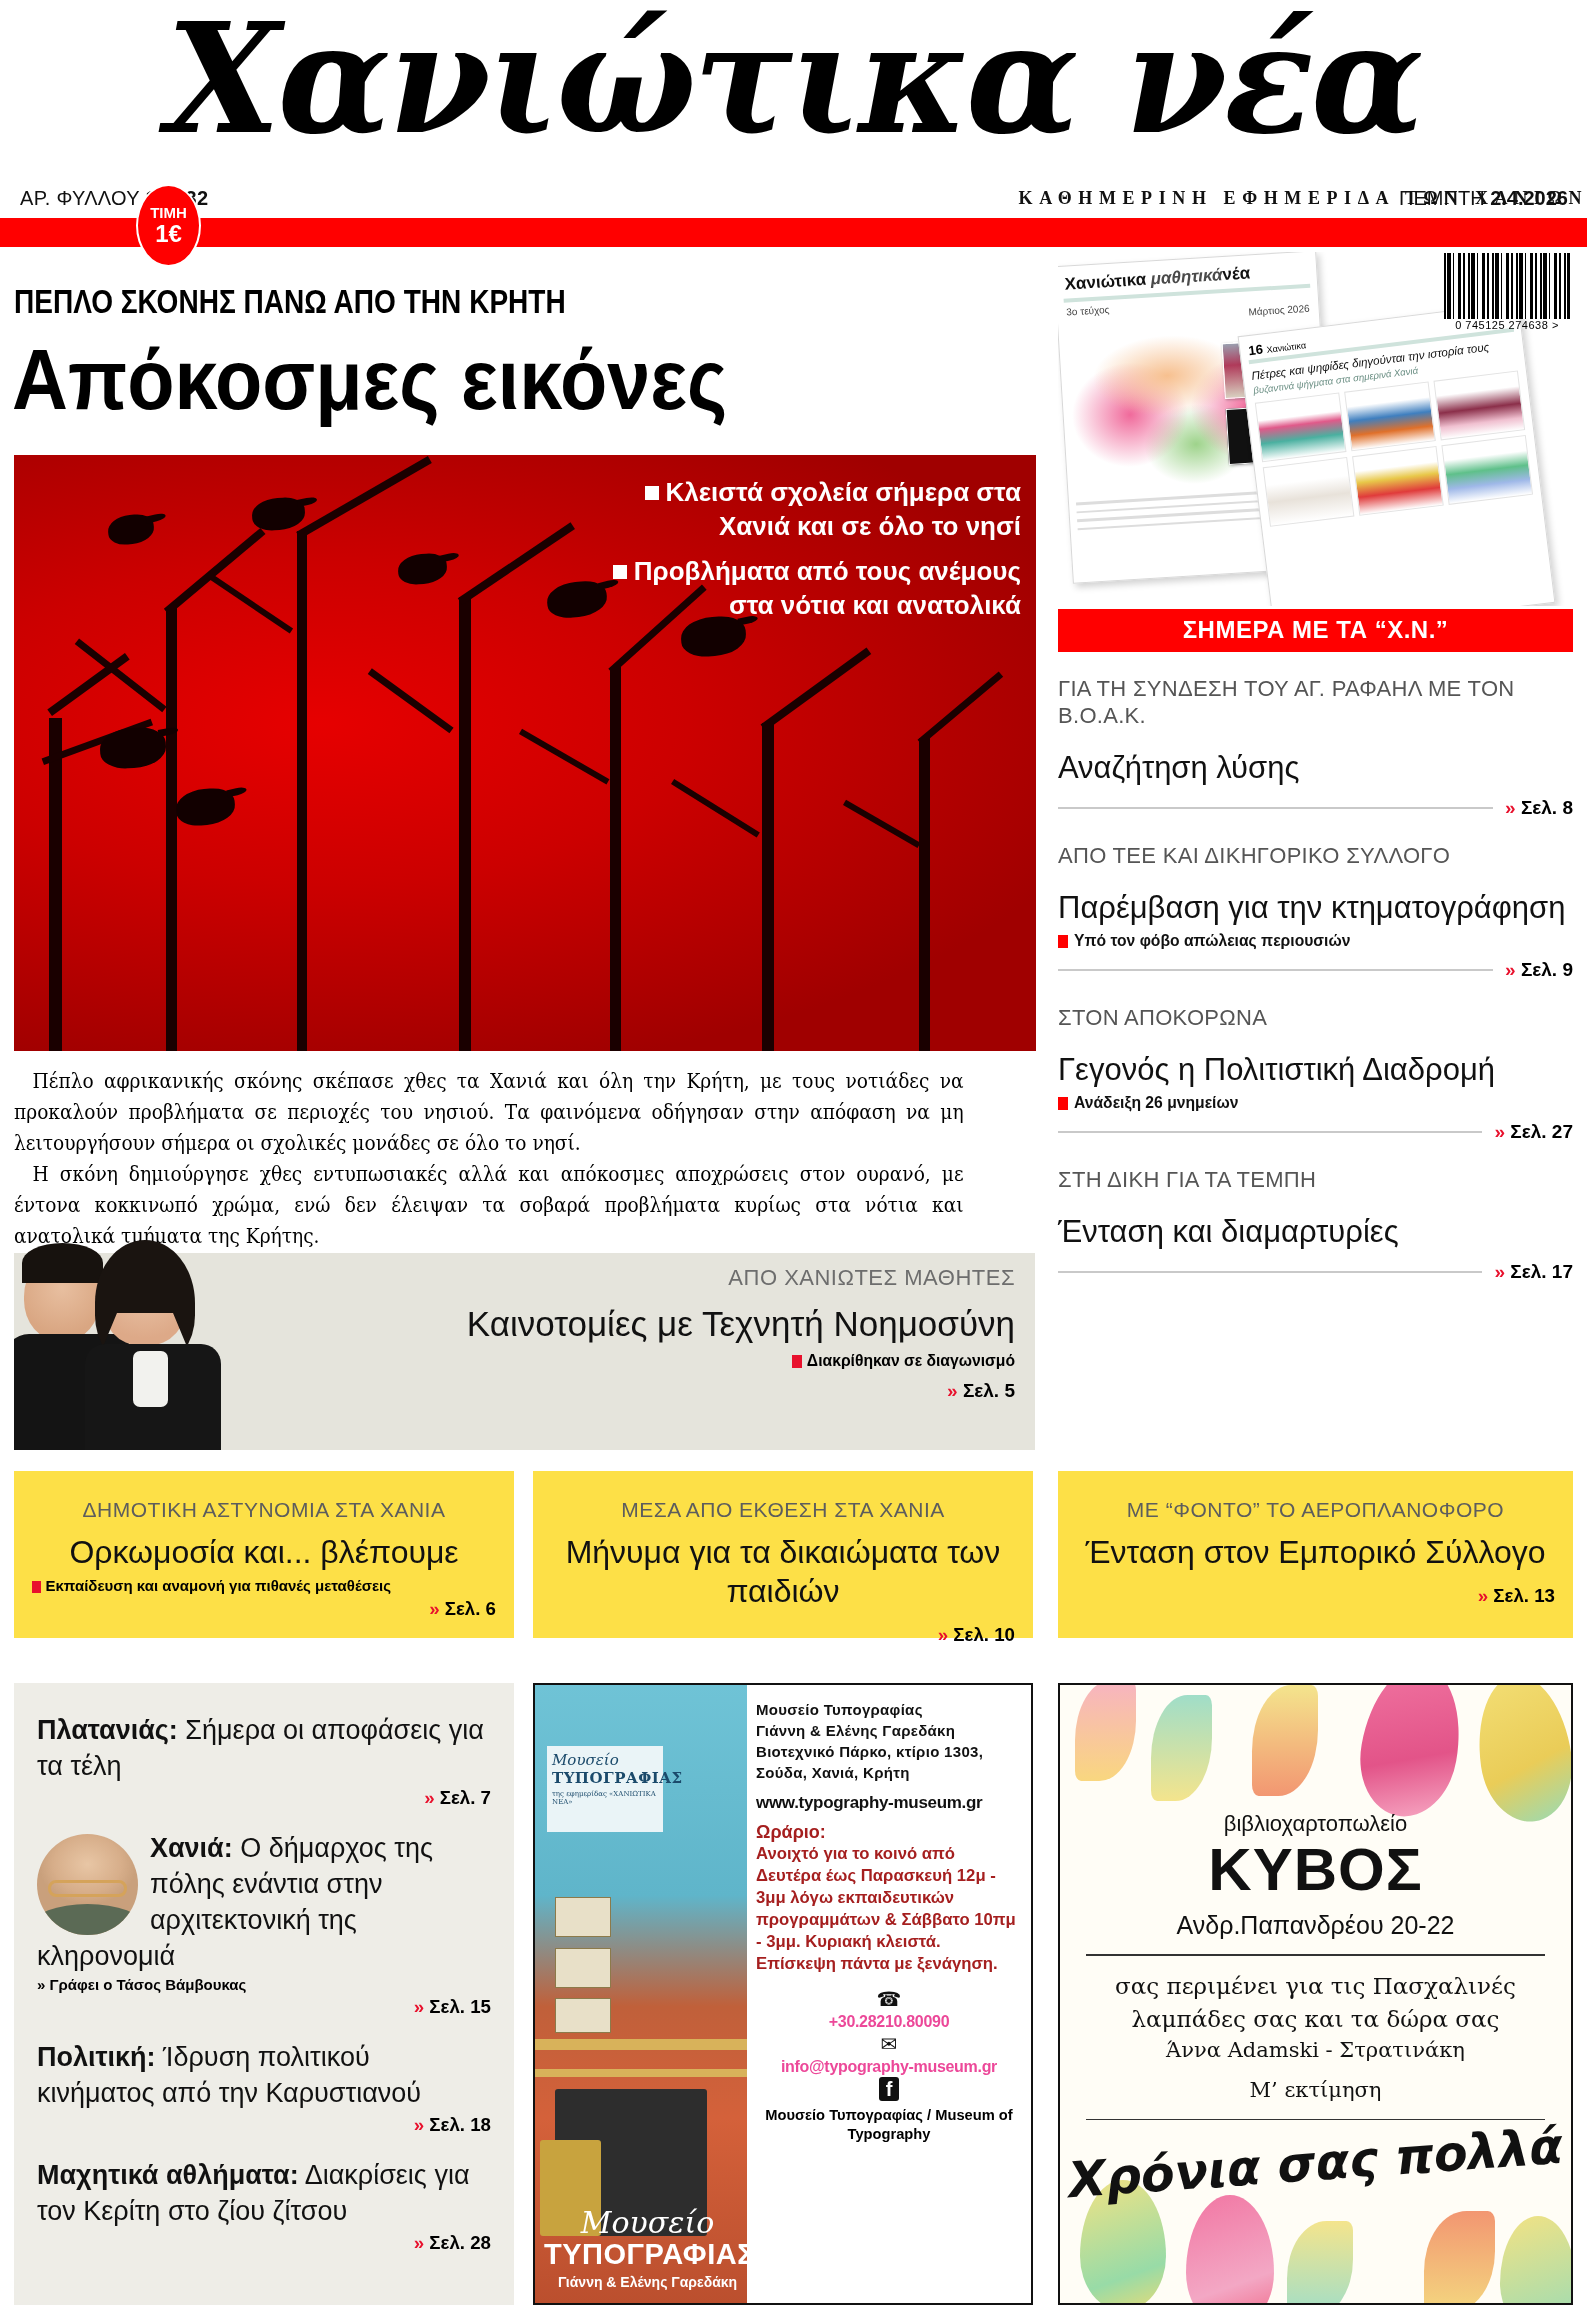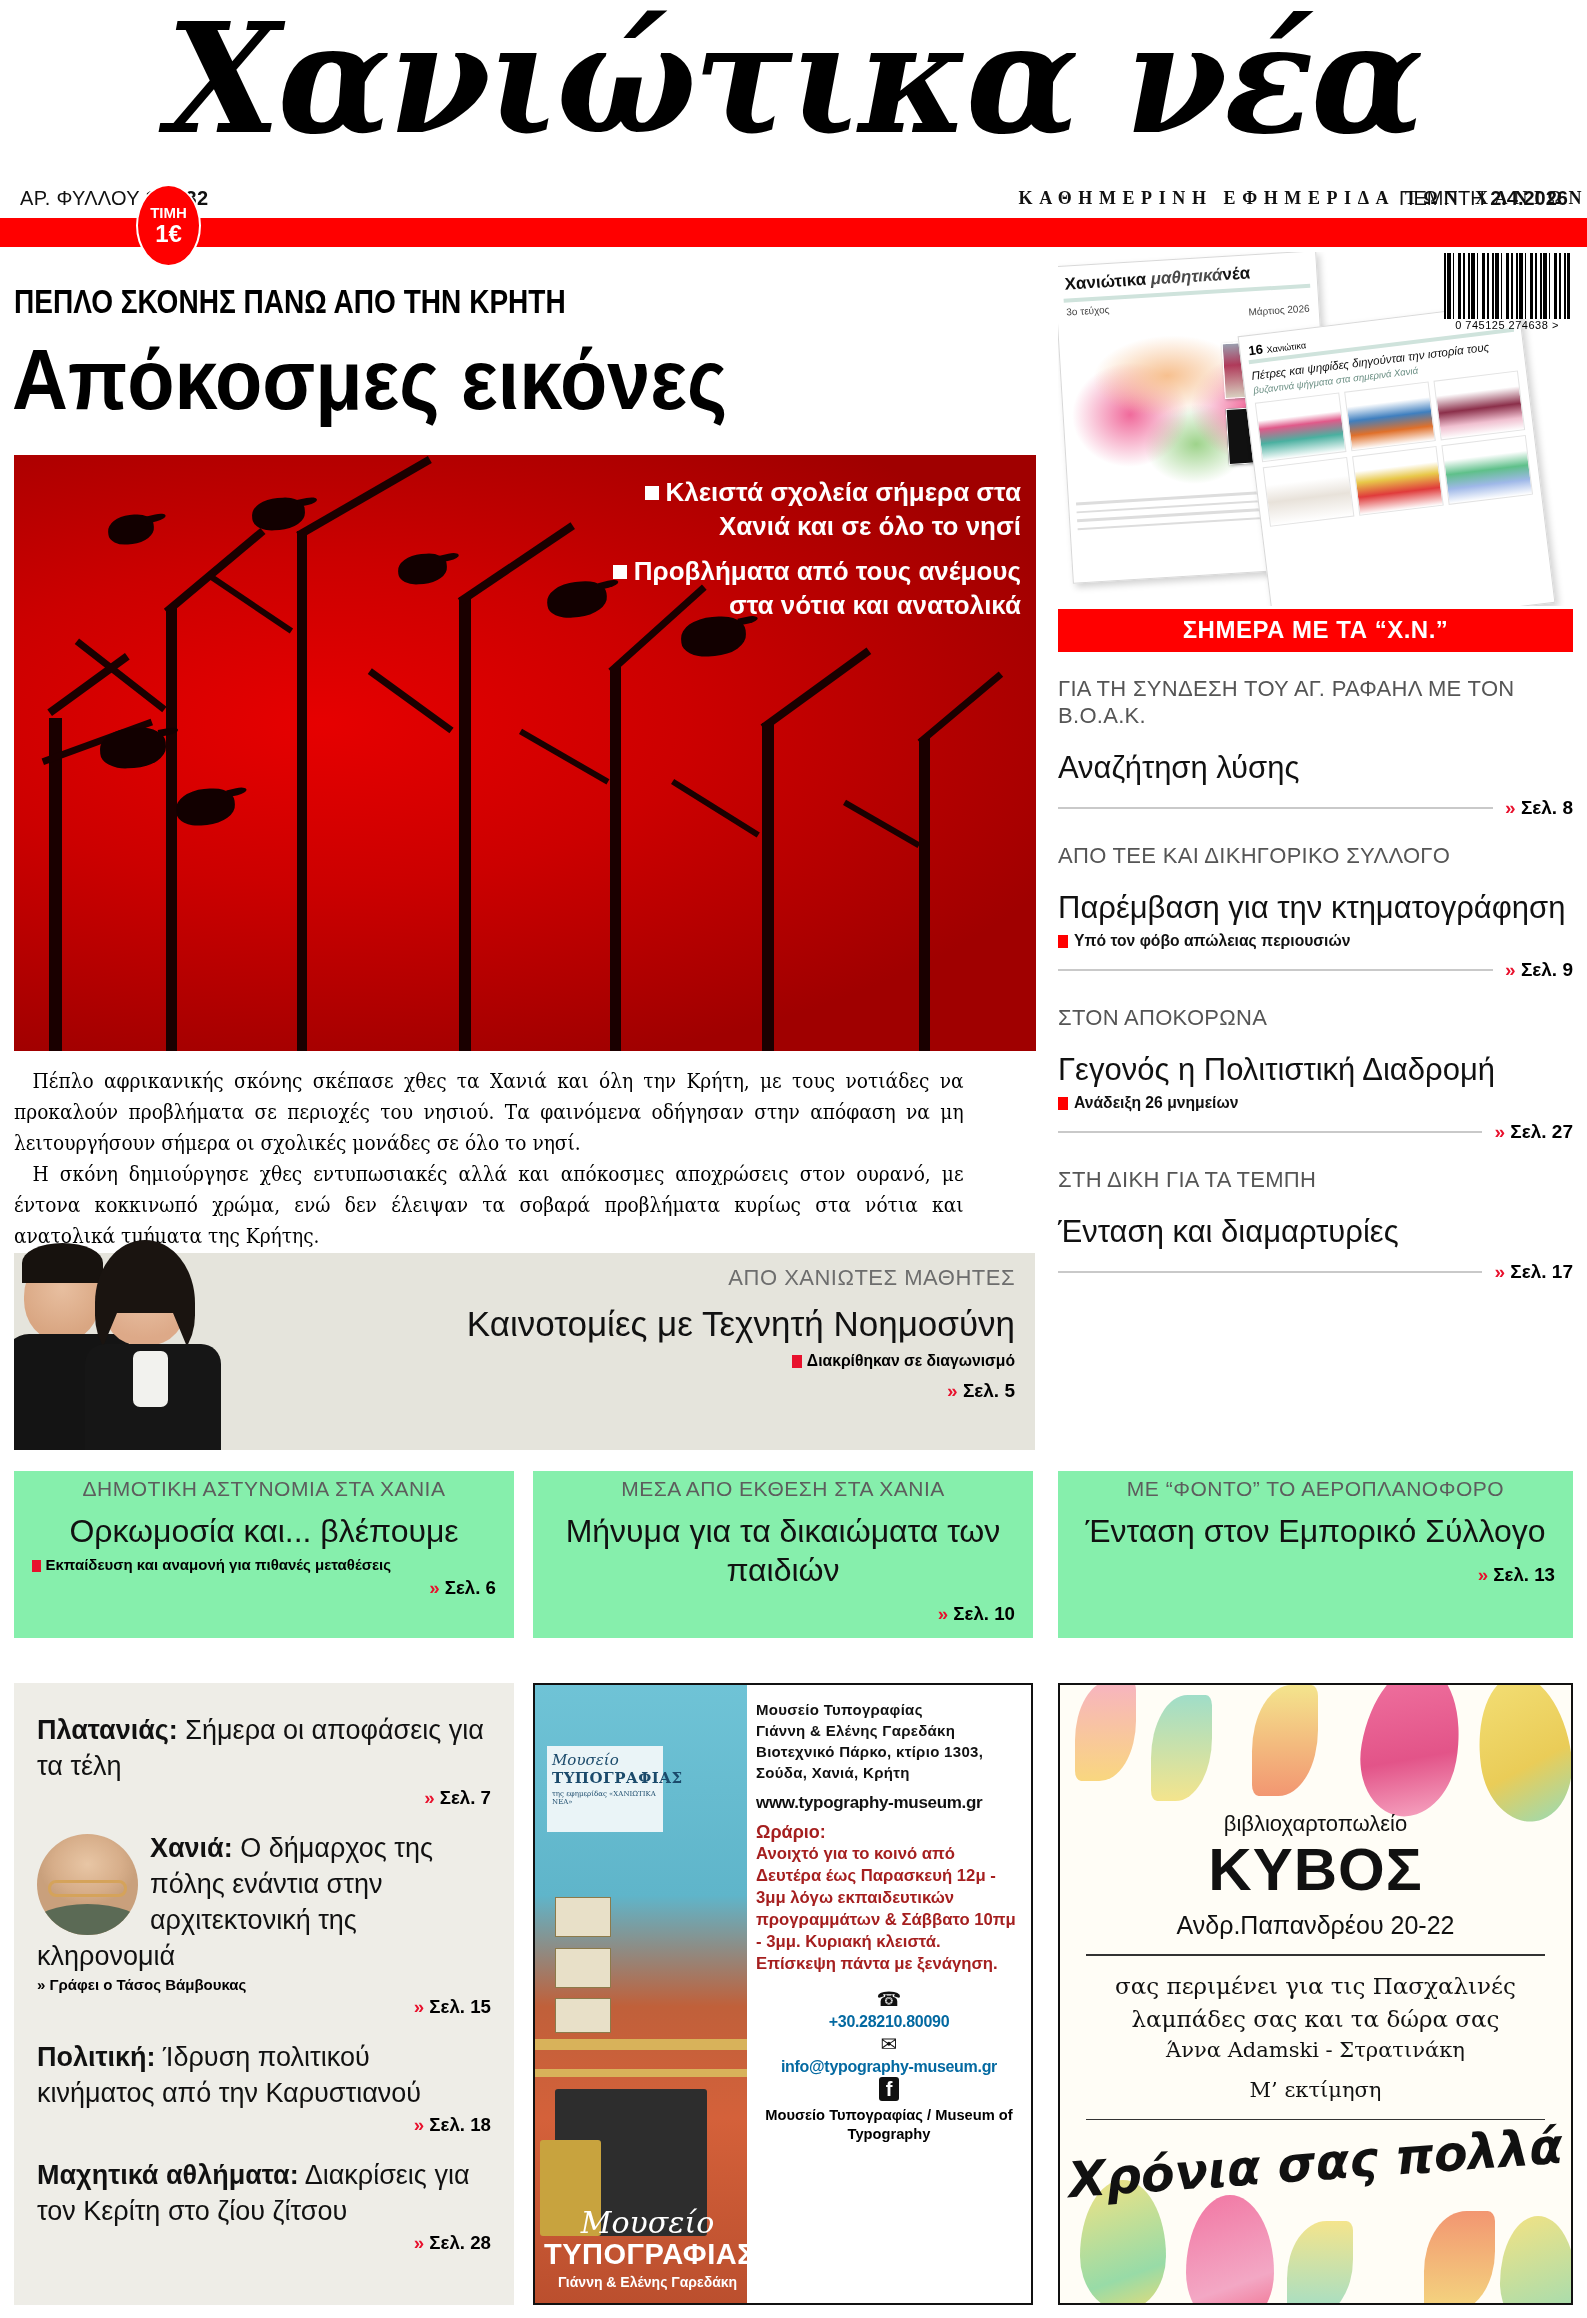"ΔΗΜΟΤΙΚΗ ΑΣΤΥΝΟΜΙΑ ΣΤΑ ΧΑΝΙΑ" .box3 { background: #86efac -> #fde047; padding: 6px 18px 0 -> 27px 18px 0 }
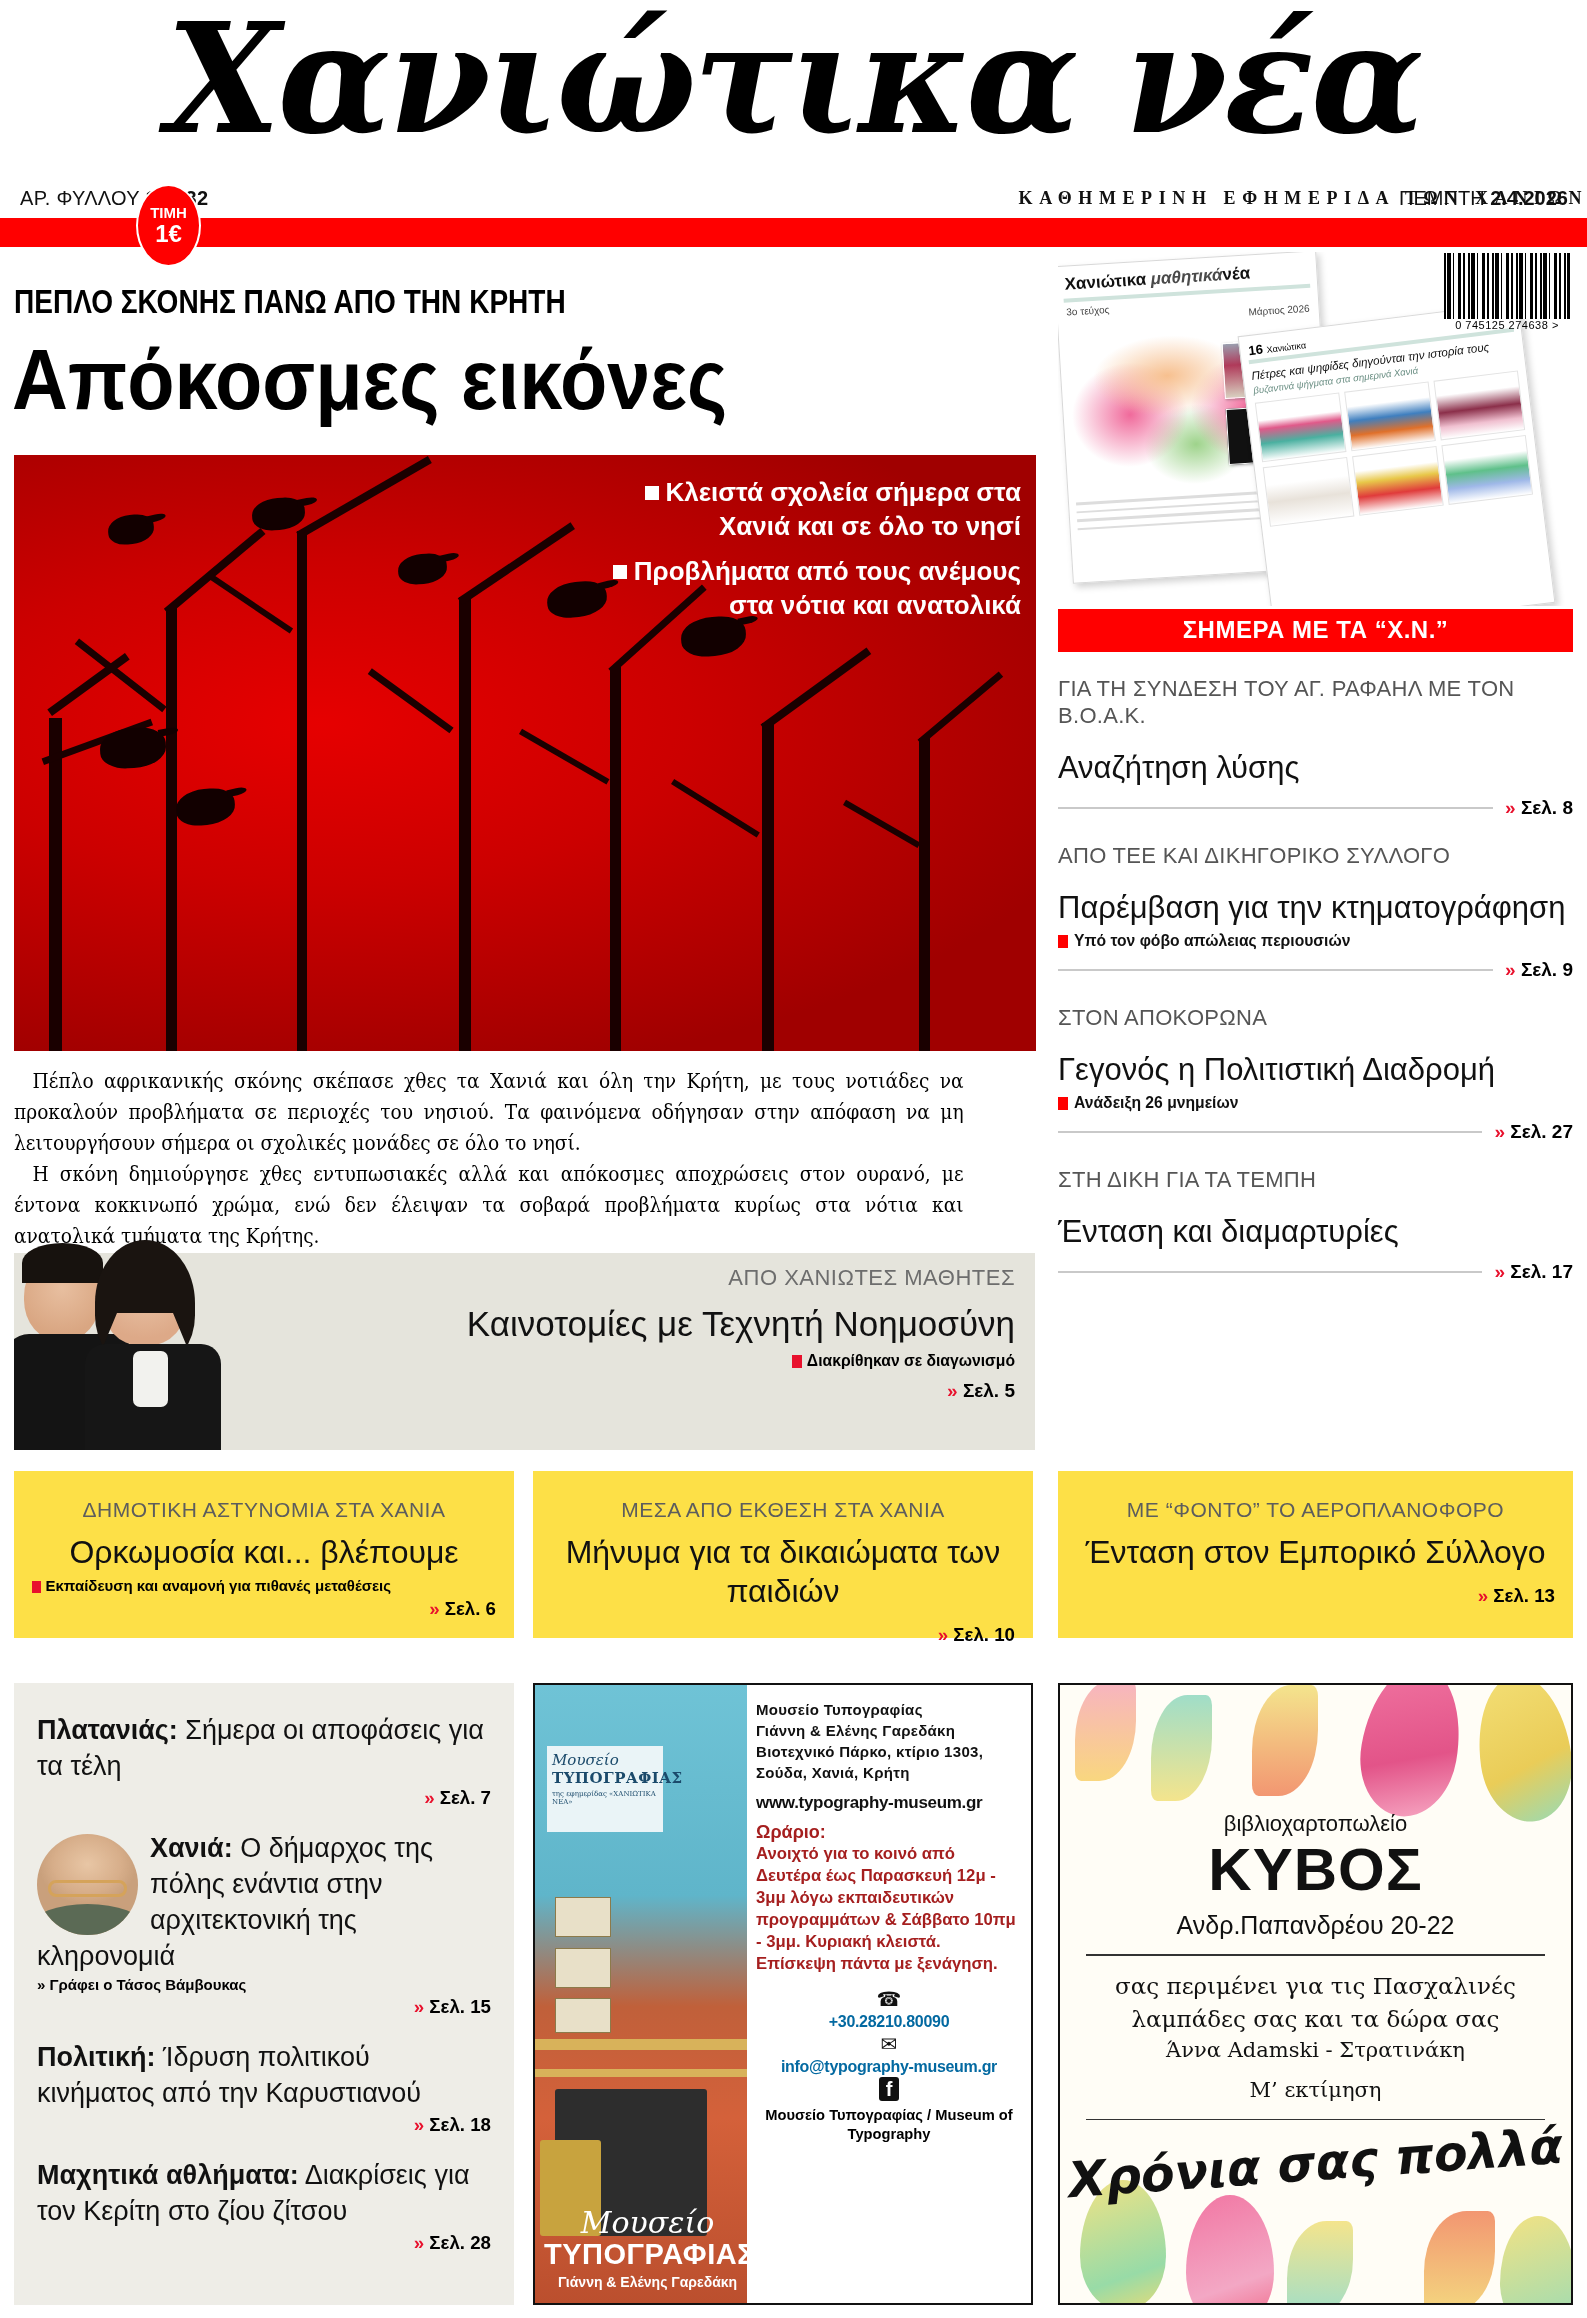"+30.28210.80090" .museum-contact .val { color: #0369a1 -> #ec4899 }
